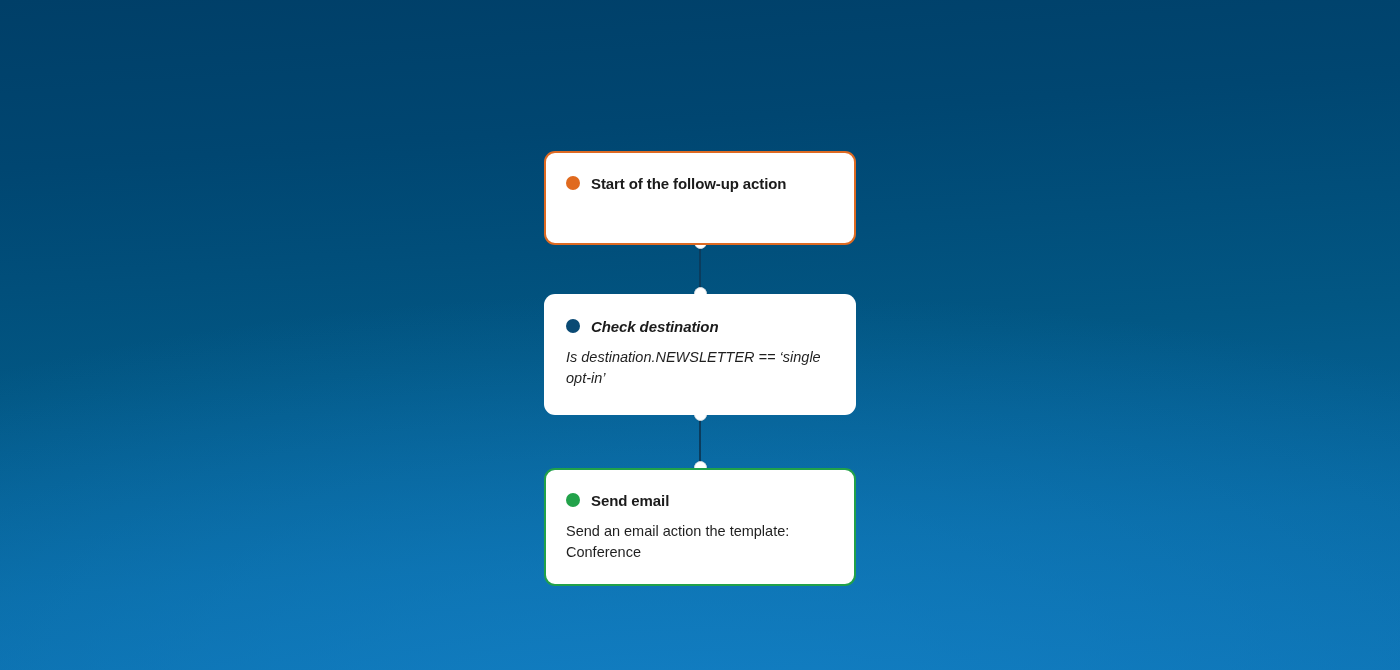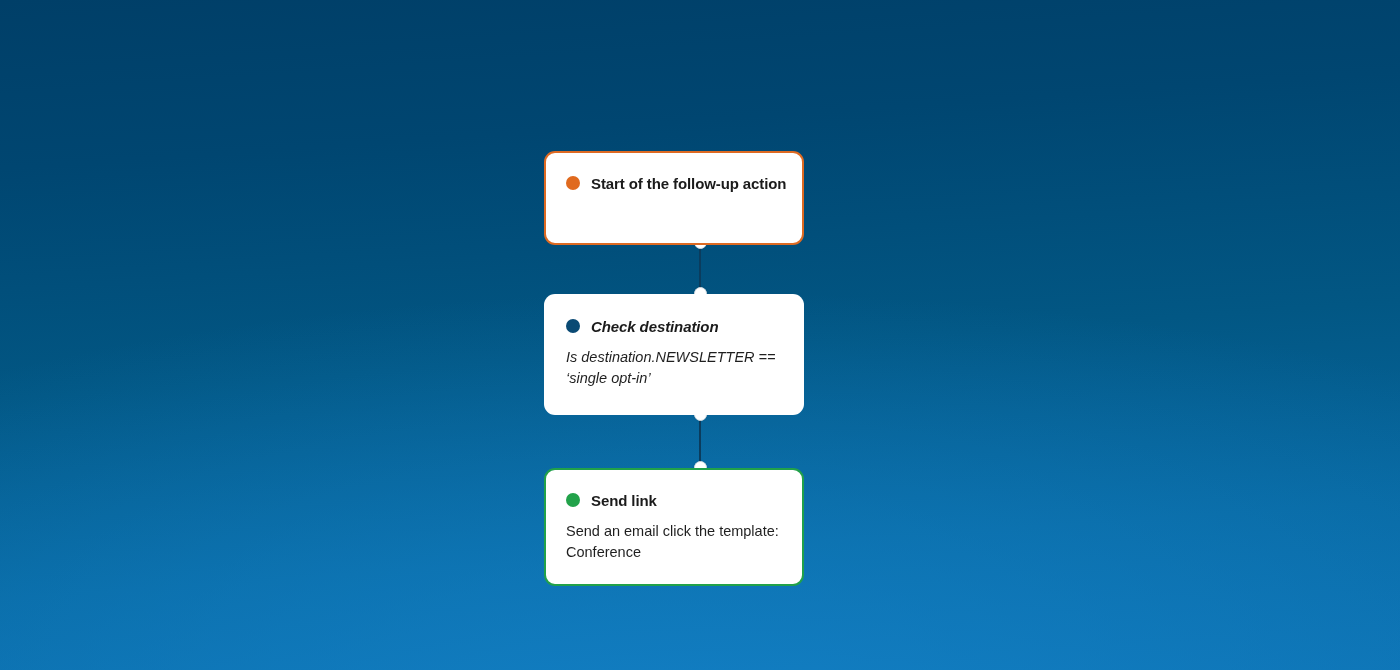"Start of the follow-up action" .node { width: 260px -> 312px }
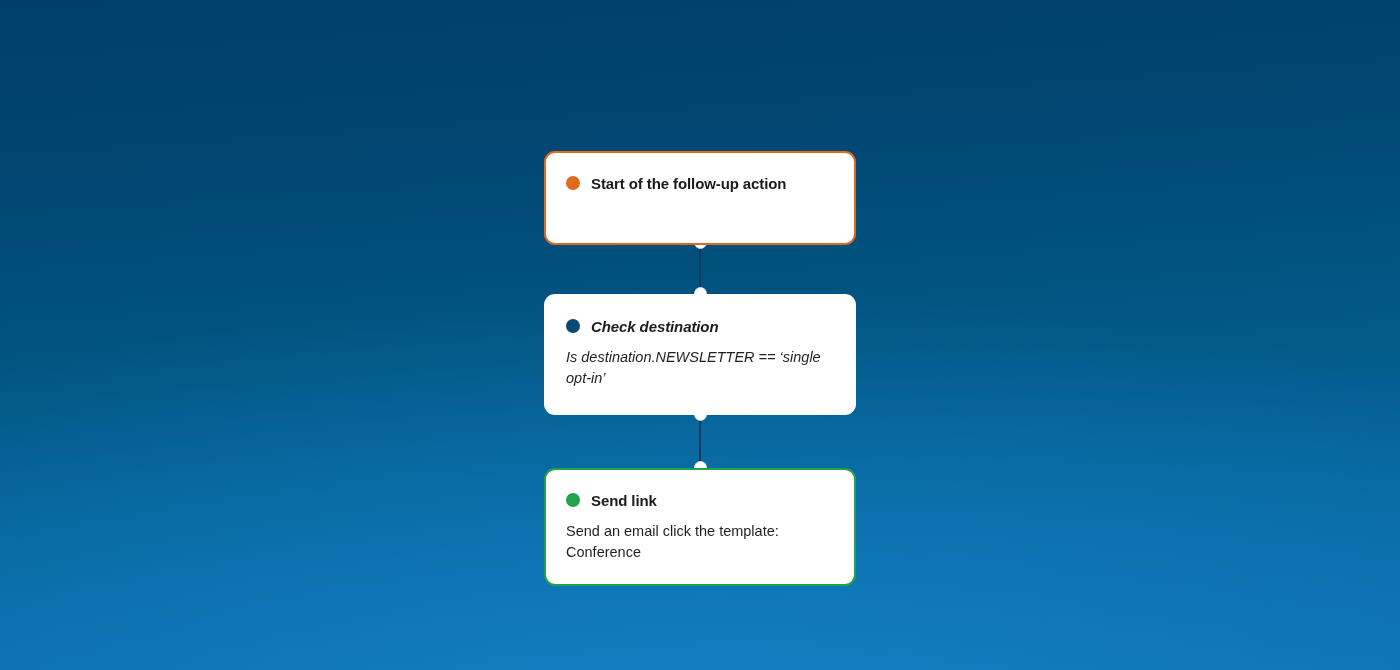"Send link" span.node-title { text: link -> email }
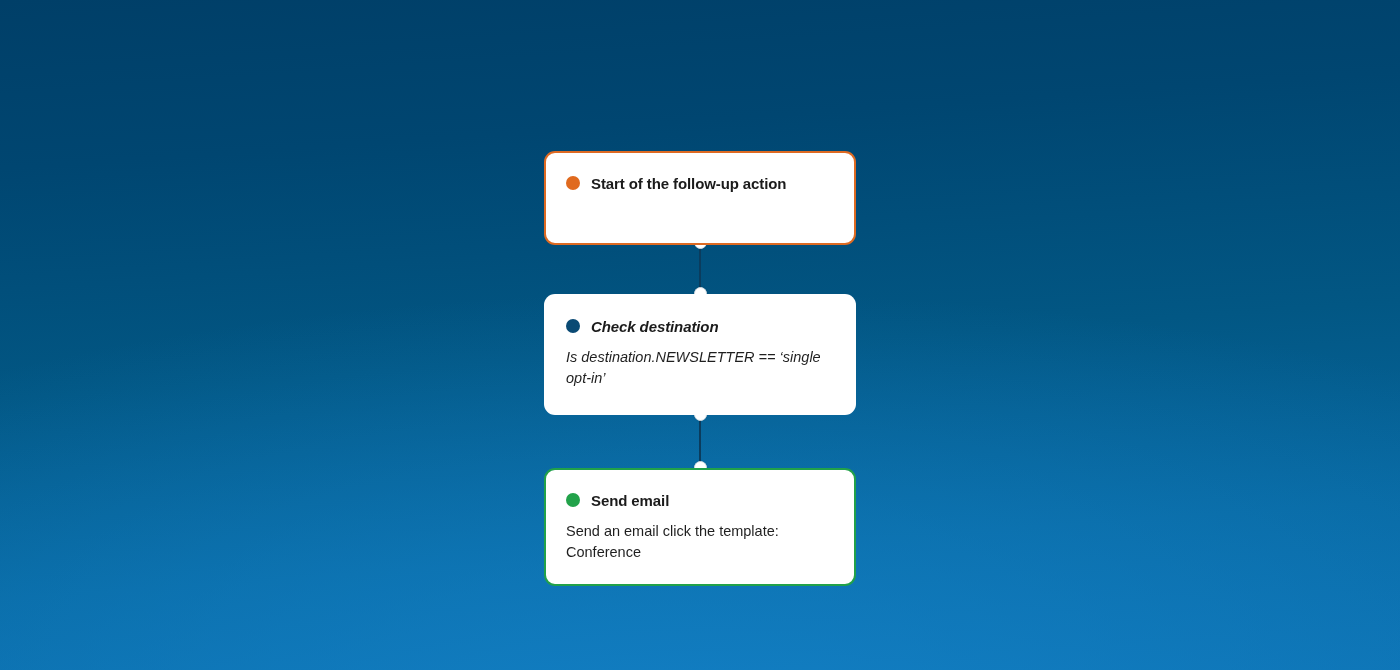"Send an email click the" div.node-desc { text: click -> action }
